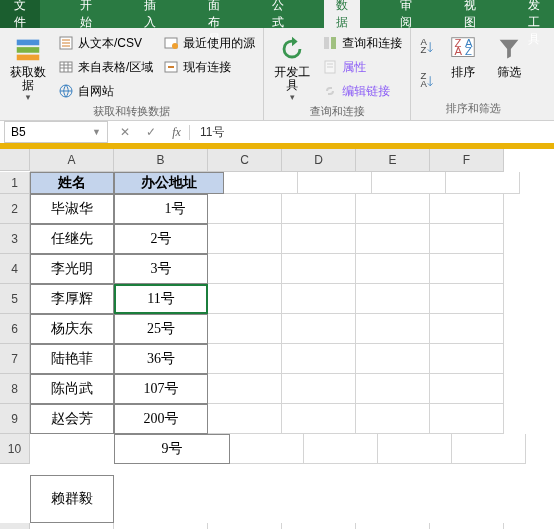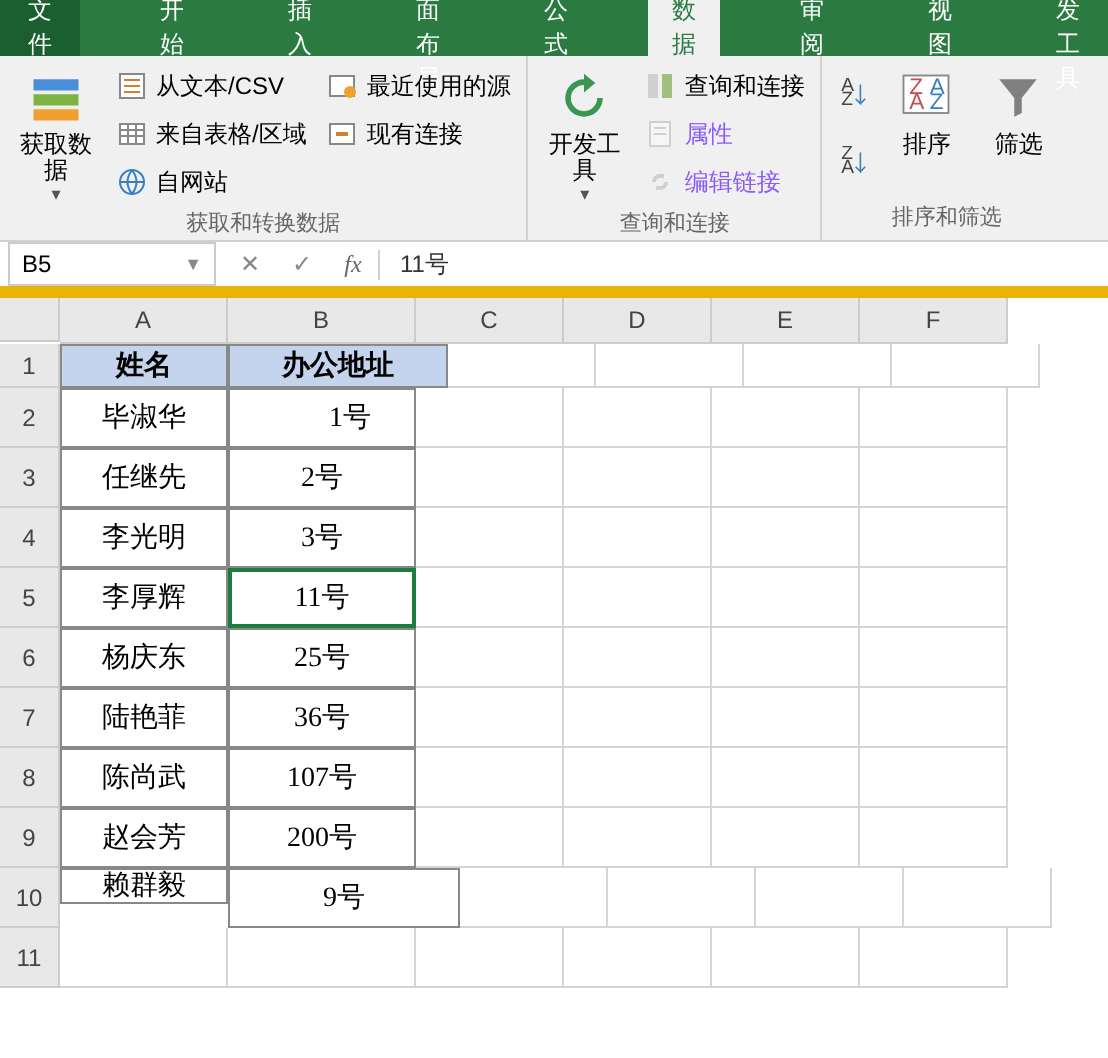"赖群毅" div.cell { height: 18px -> 48px; margin-top: none -> 41px }
